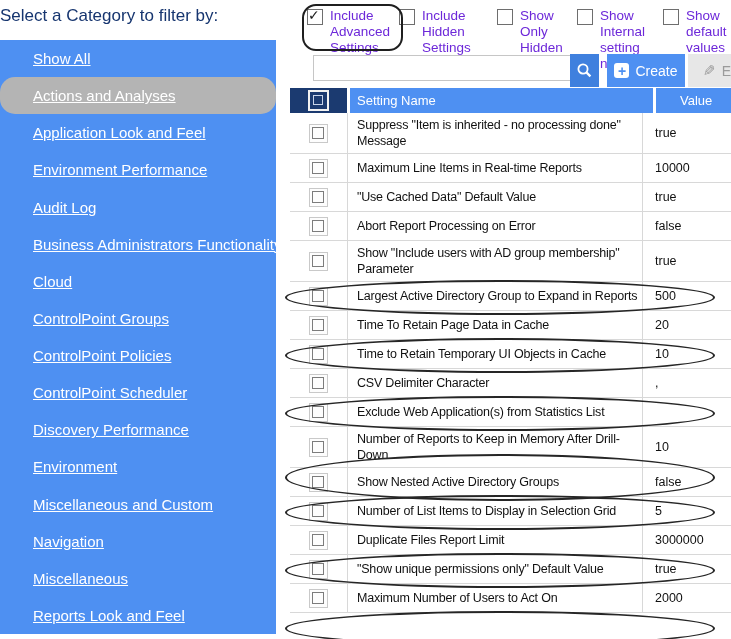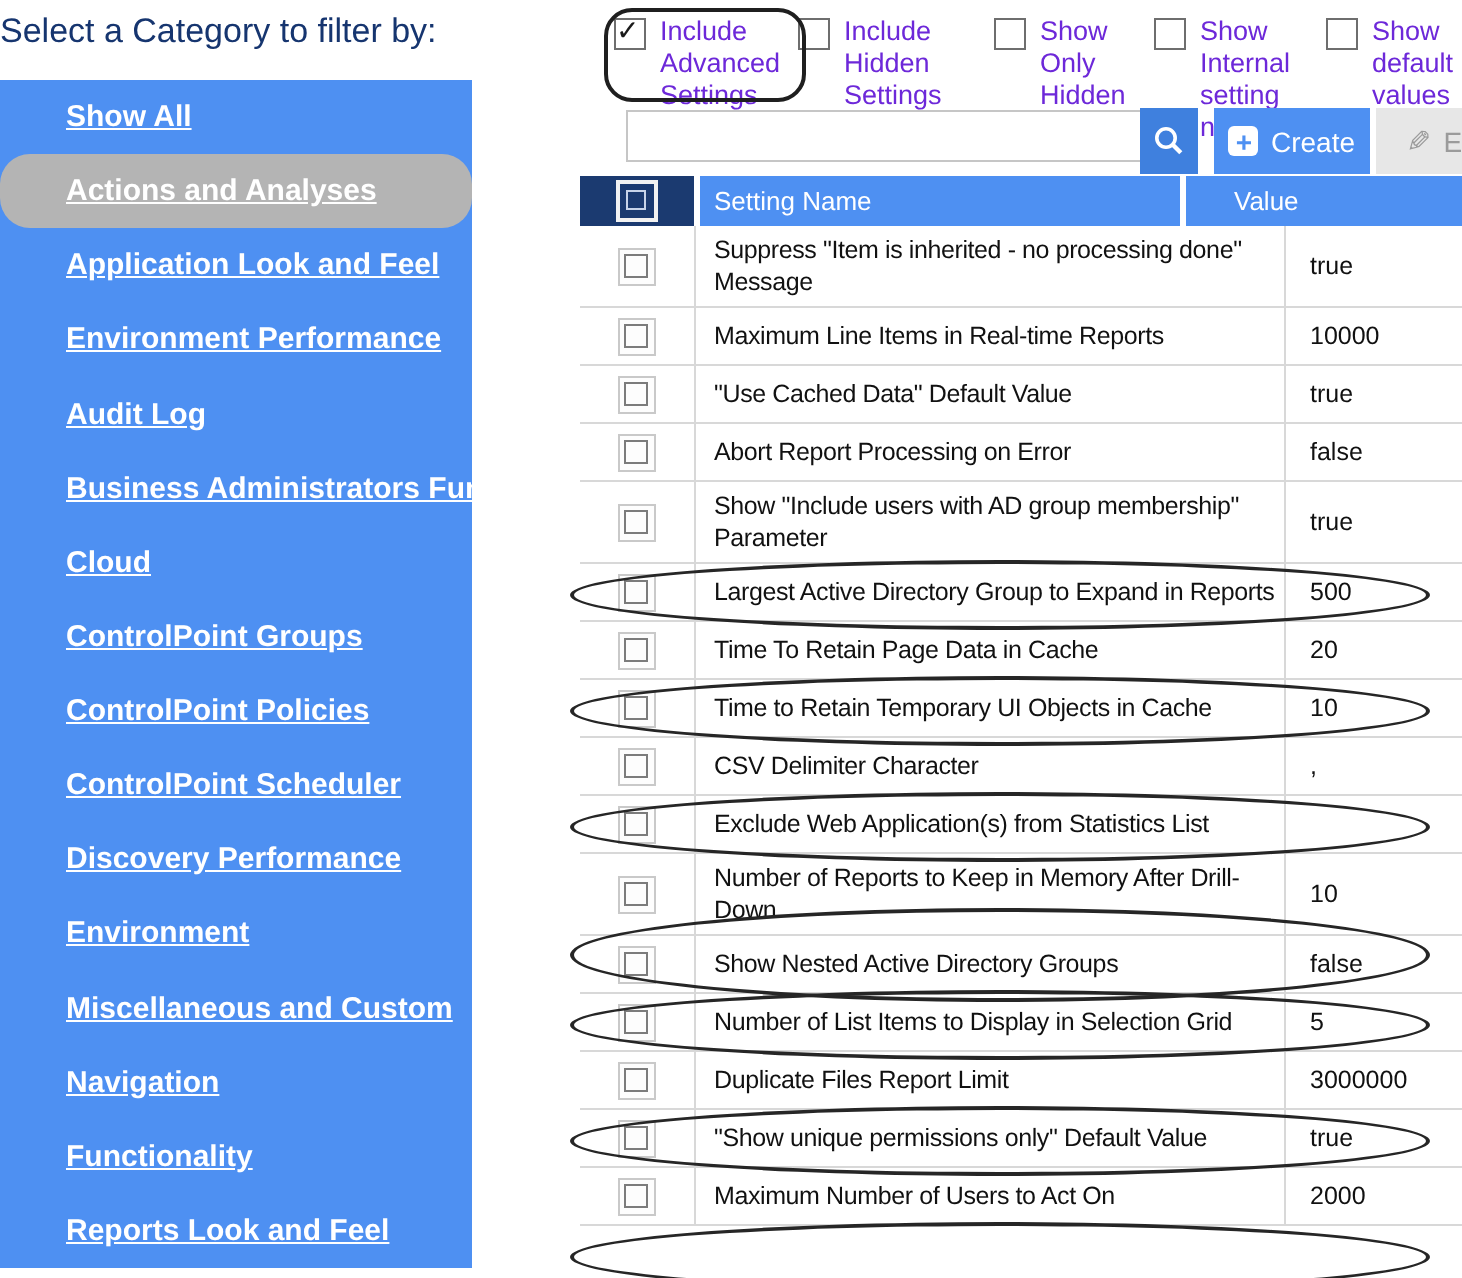"Show All" .sidebar { font-weight: bold -> none; width: 236px -> 276px }
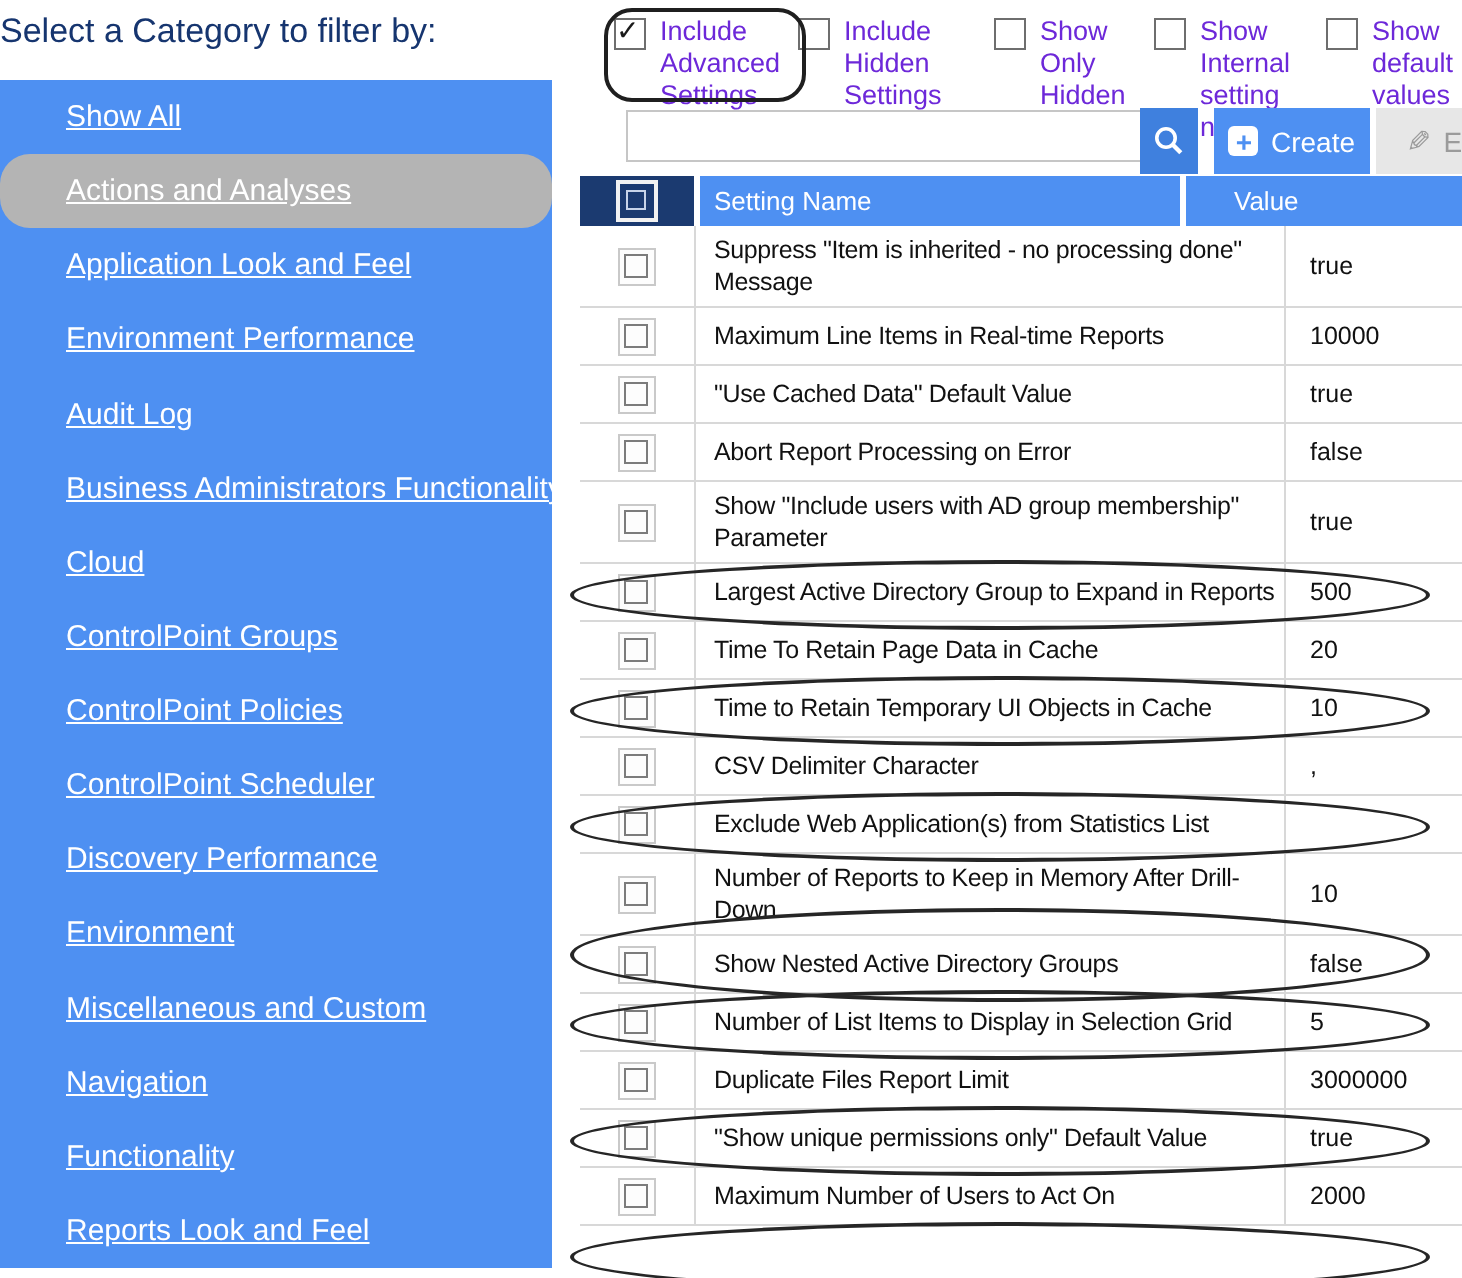"Setting Name" .th-name { width: 240px -> 303px }
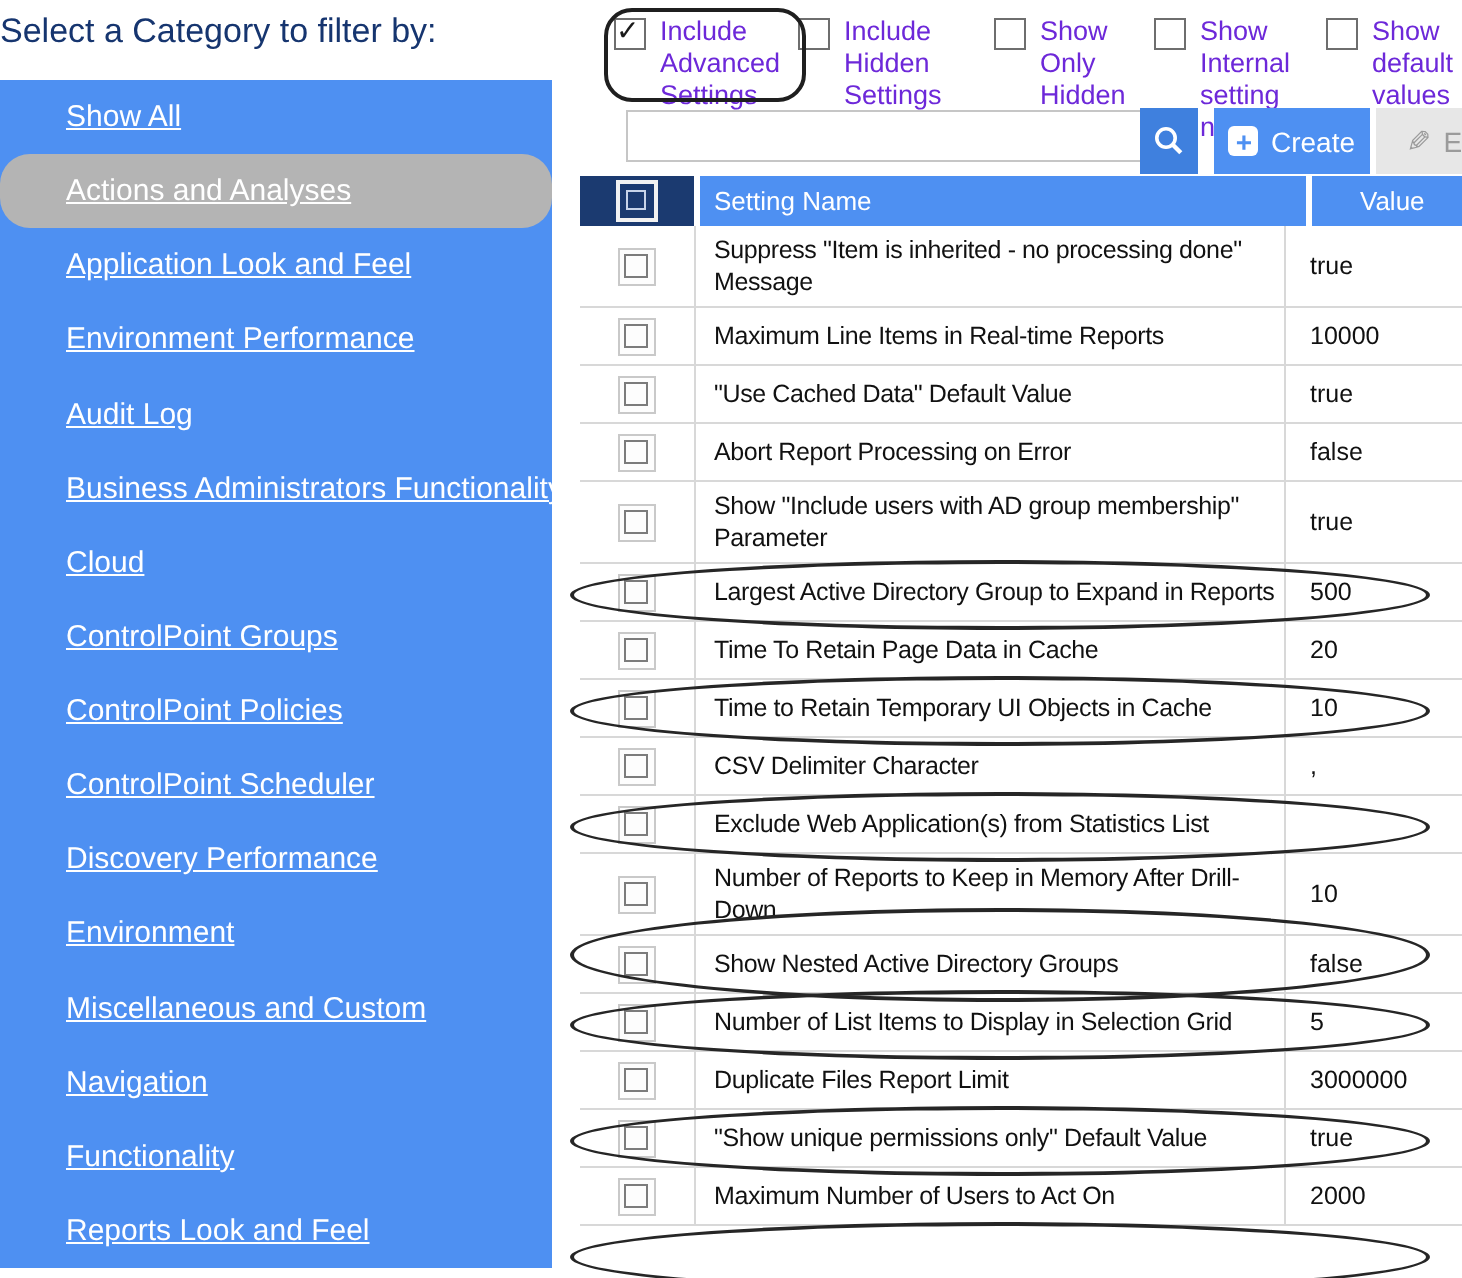"Functionality" span { text: Functionality -> Miscellaneous }
